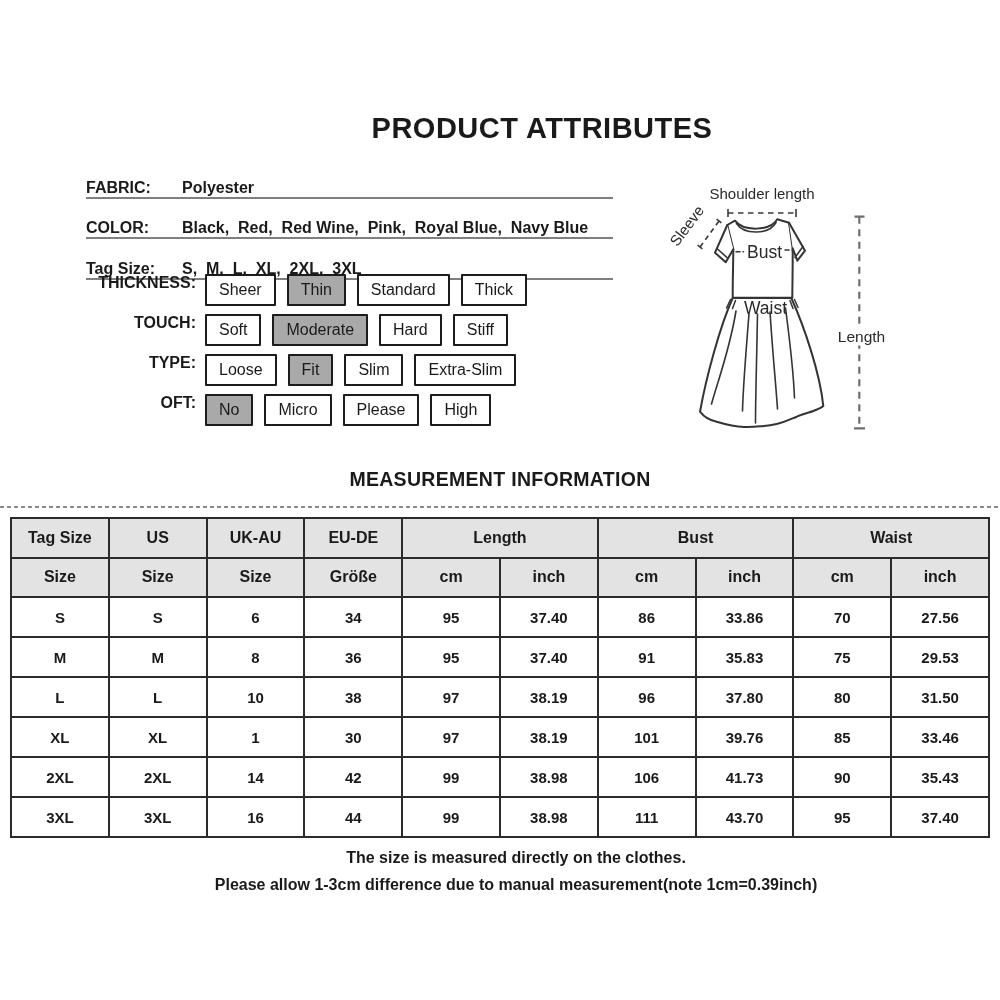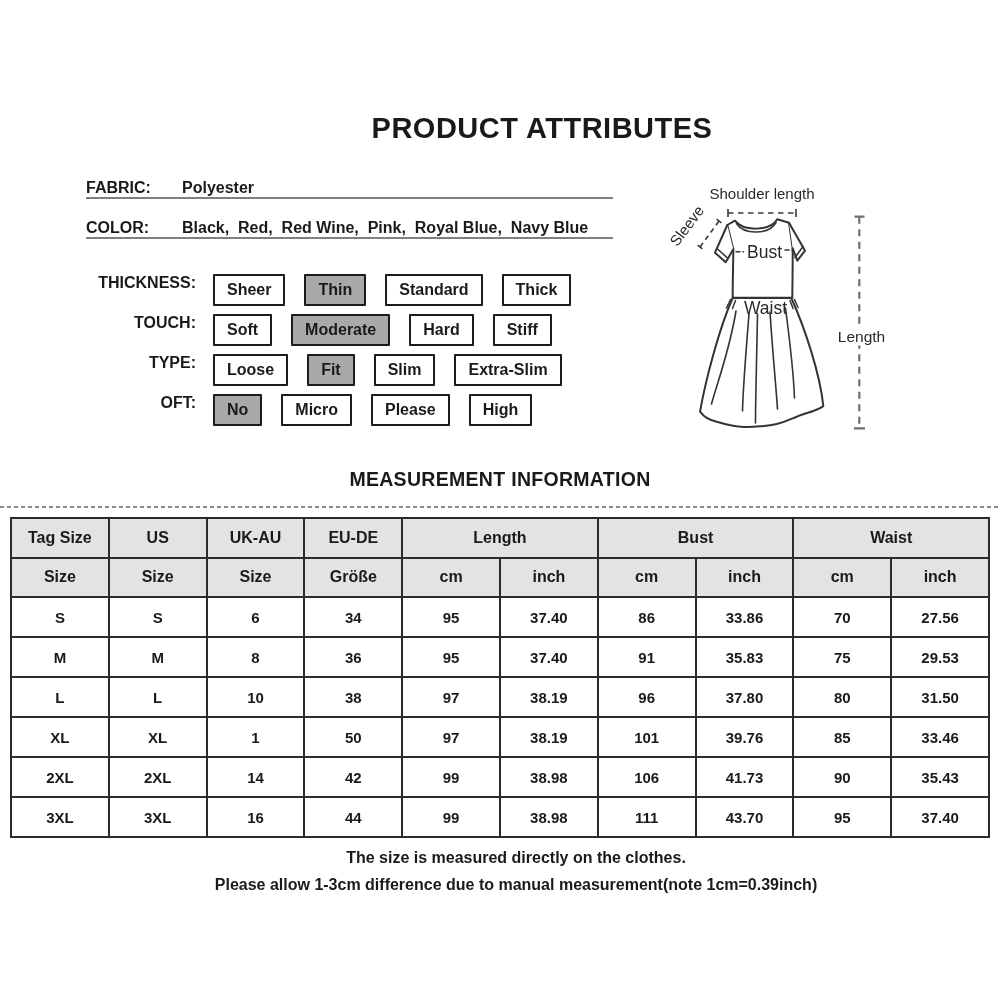"Tag Size:" div.attr-row { html: none -> <div> <span>Tag Size:</span> <span>S, M, L, XL, 2XL, 3XL</span> </div> }
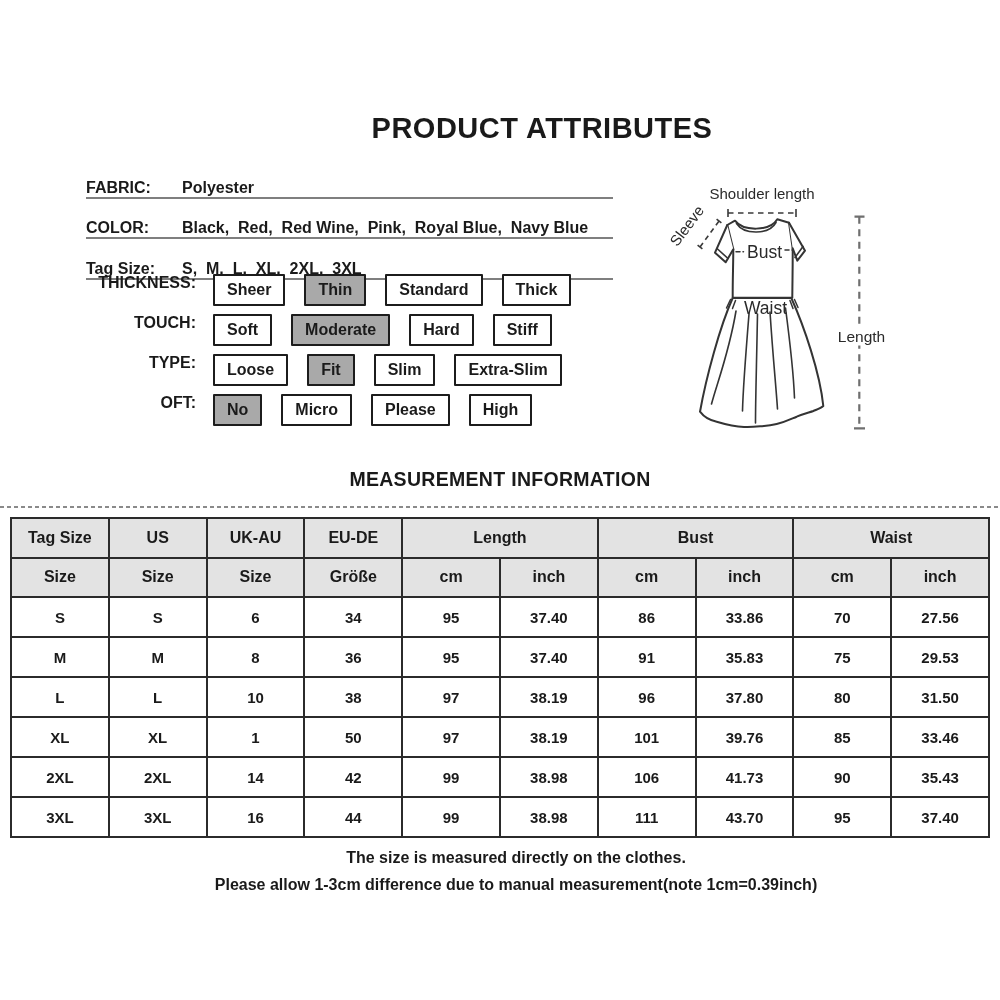"Sheer" .chip { font-weight: bold -> normal; margin-left: 8px -> none }
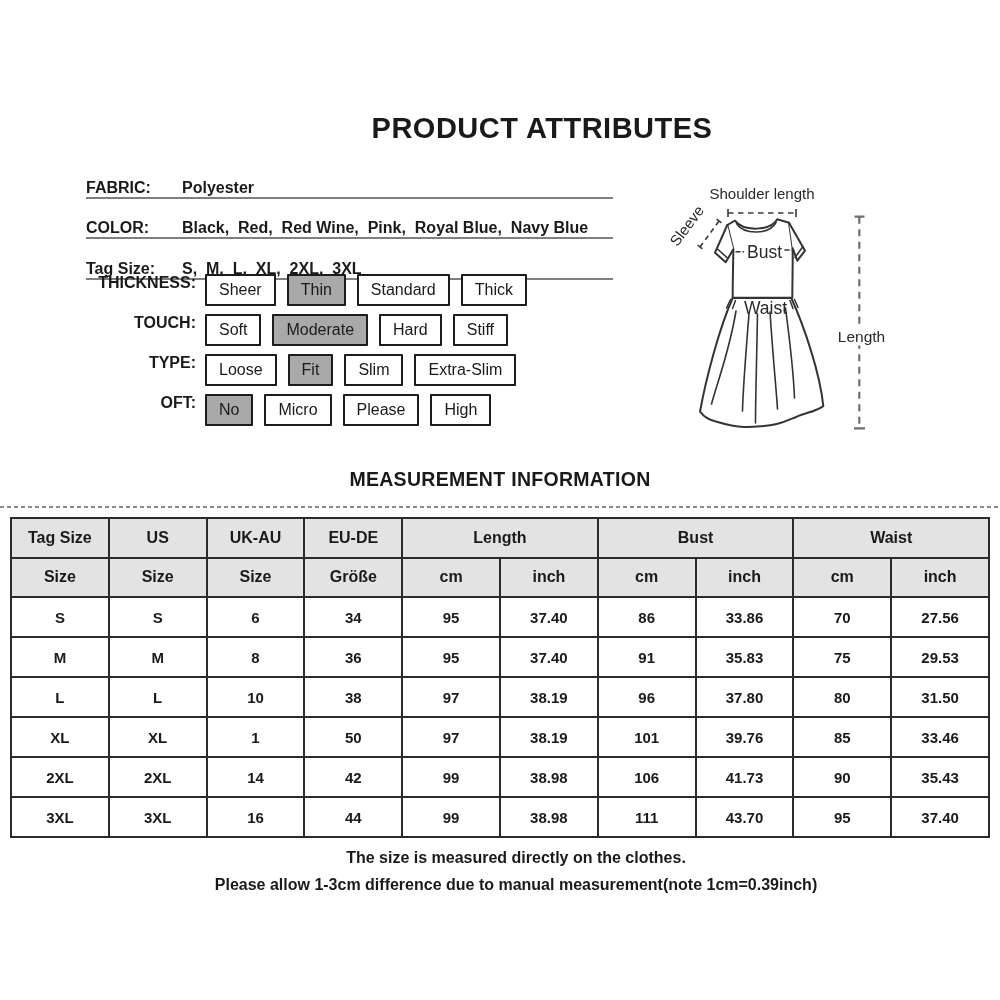"50" td { text: 50 -> 30 }
